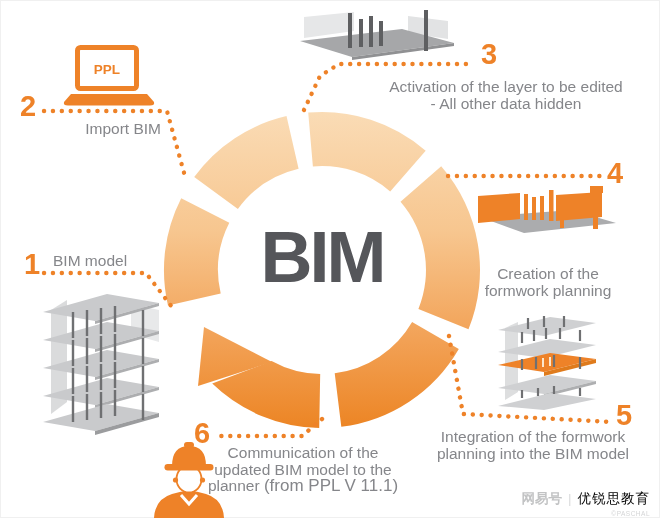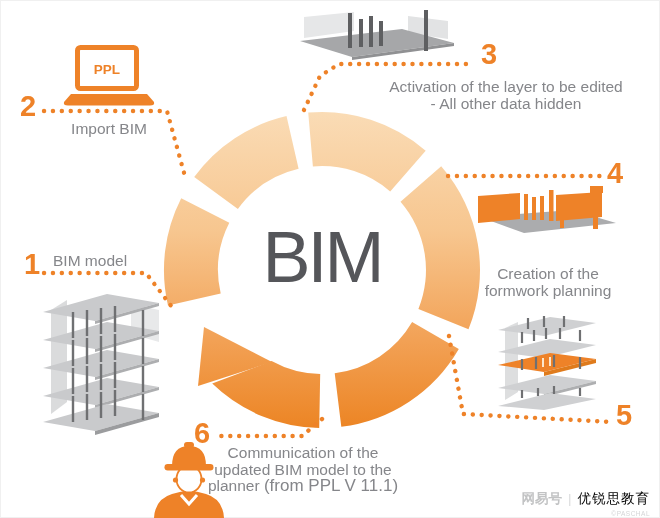"Import BIM" div.lbl { text-align: none -> right }
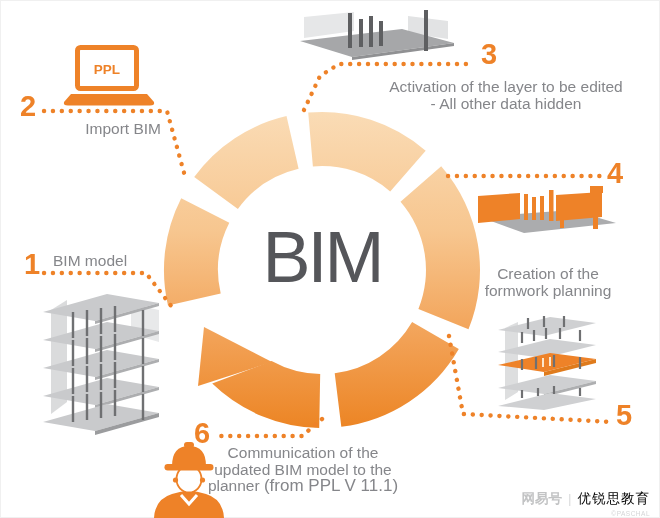"BIM" .bim-title { font-weight: 400 -> 700 }
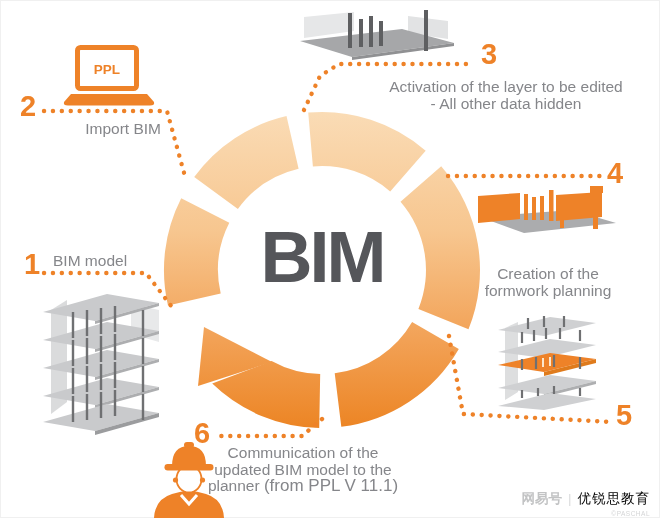"Integration of the formwork" div.lbl { html: none -> <div> <div>Integration of the formwork</div> <div>planning into the BIM model</div> </div> }
